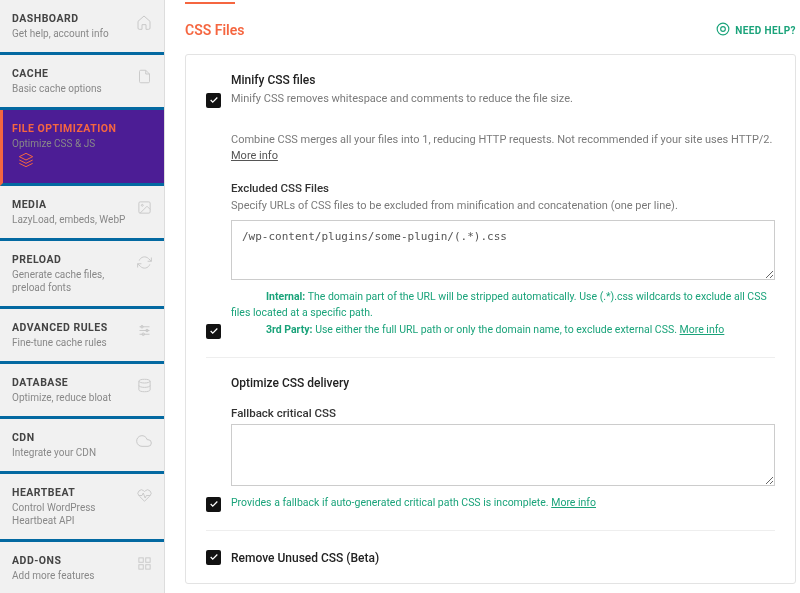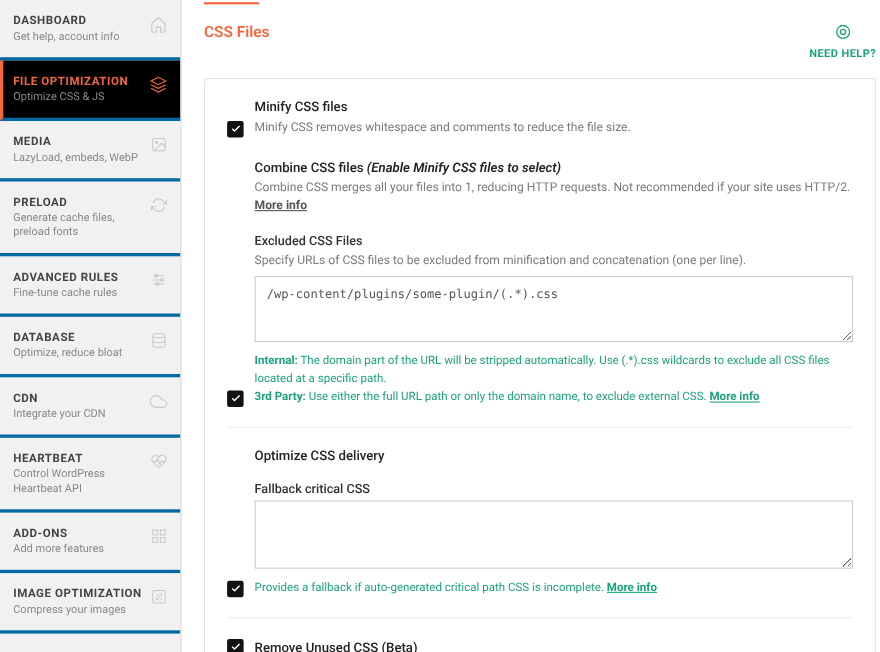"NEED HELP?" .need-help { flex-direction: column -> none }
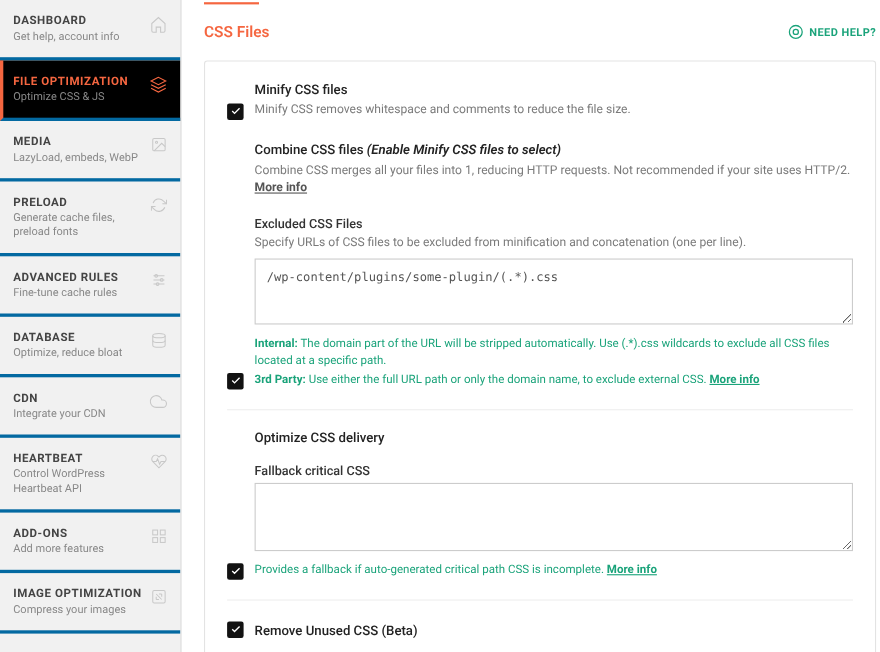"CACHE" div.nav-item { html: none -> <div> <div> <div>CACHE</div> <div>Basic cache options</div> </div> <span><svg> <path></path> <path></path> </svg></span> </div> }
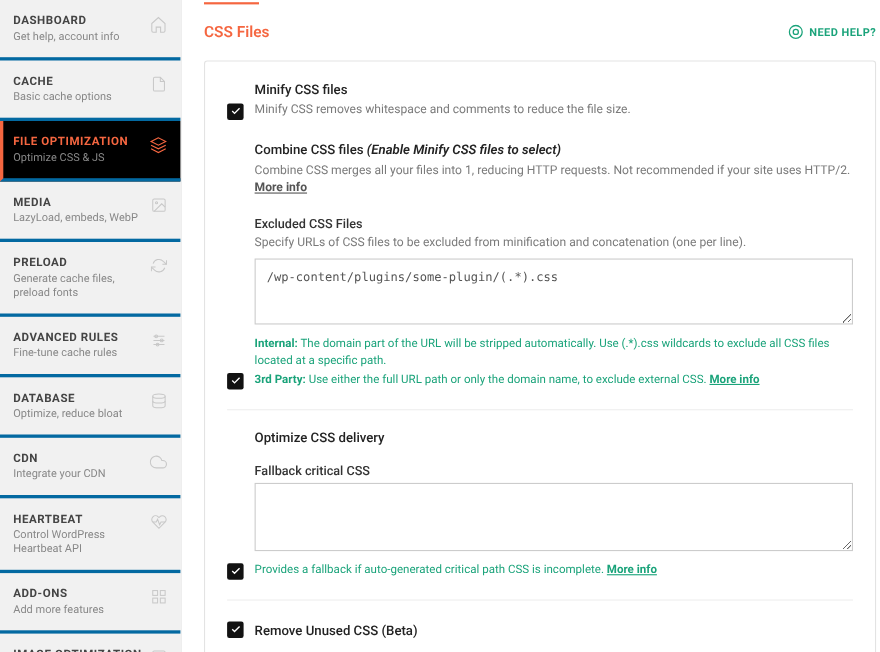"FILE OPTIMIZATION" .nav-item.active { background: #000000 -> #4c1d95; flex-direction: none -> column }
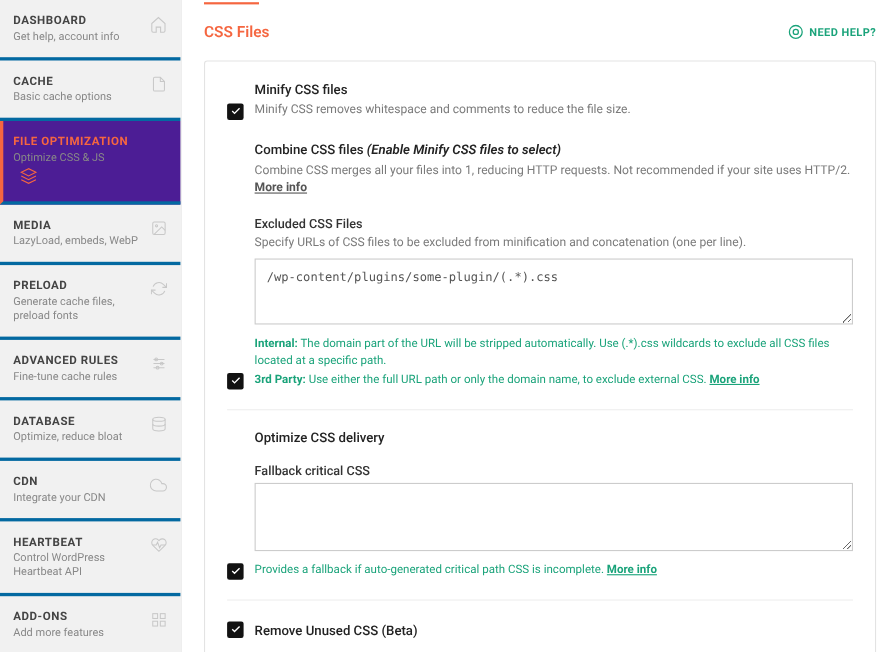"Combine CSS files (Enable Minify" div.field-label { html: <div> <span>Combine CSS files</span> <span>(Enable Minify CSS files to select)</span> </div> -> none }
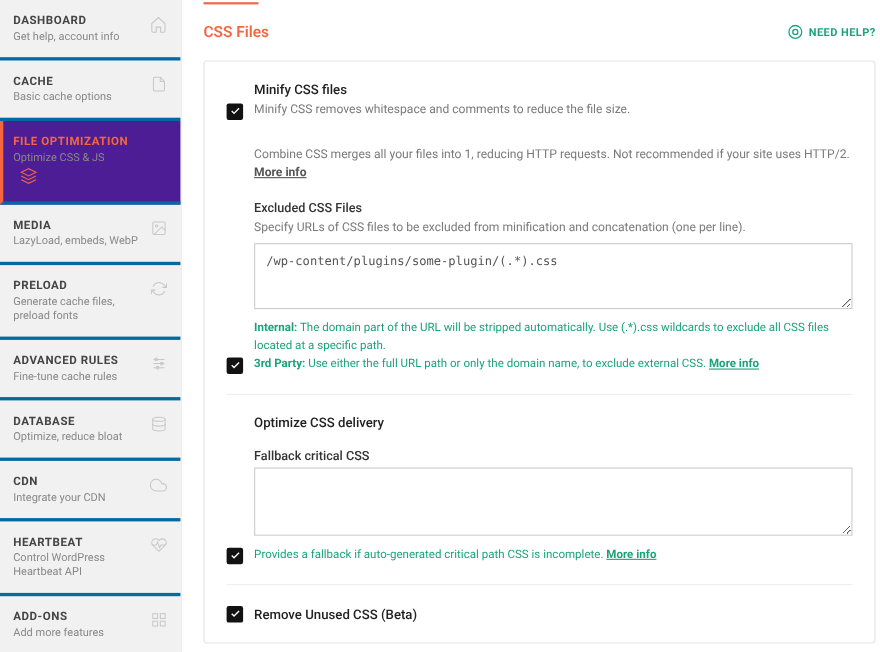"More info" .more-link { font-weight: bold -> none }
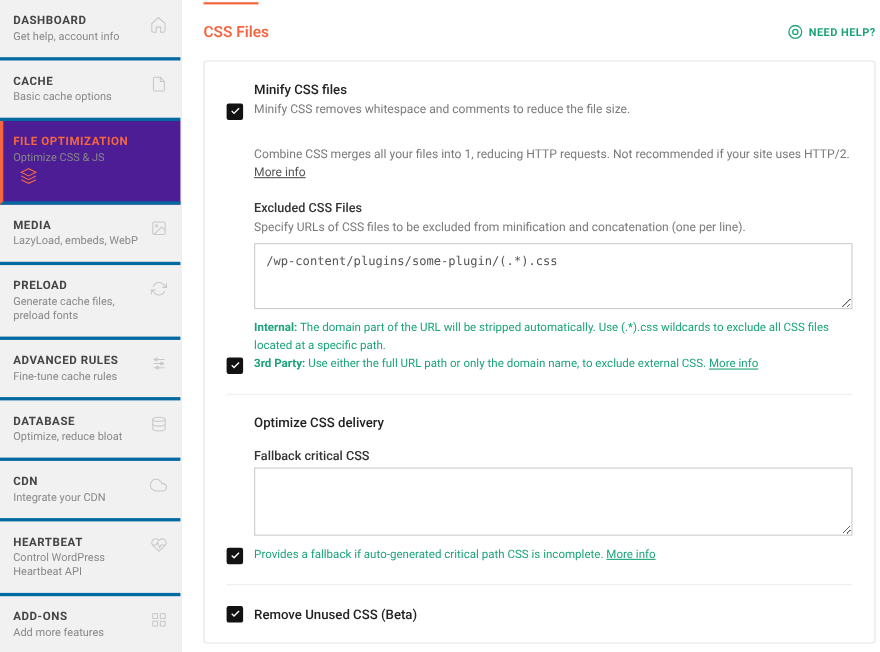"Internal:" .hint b { margin-left: none -> 35px }
